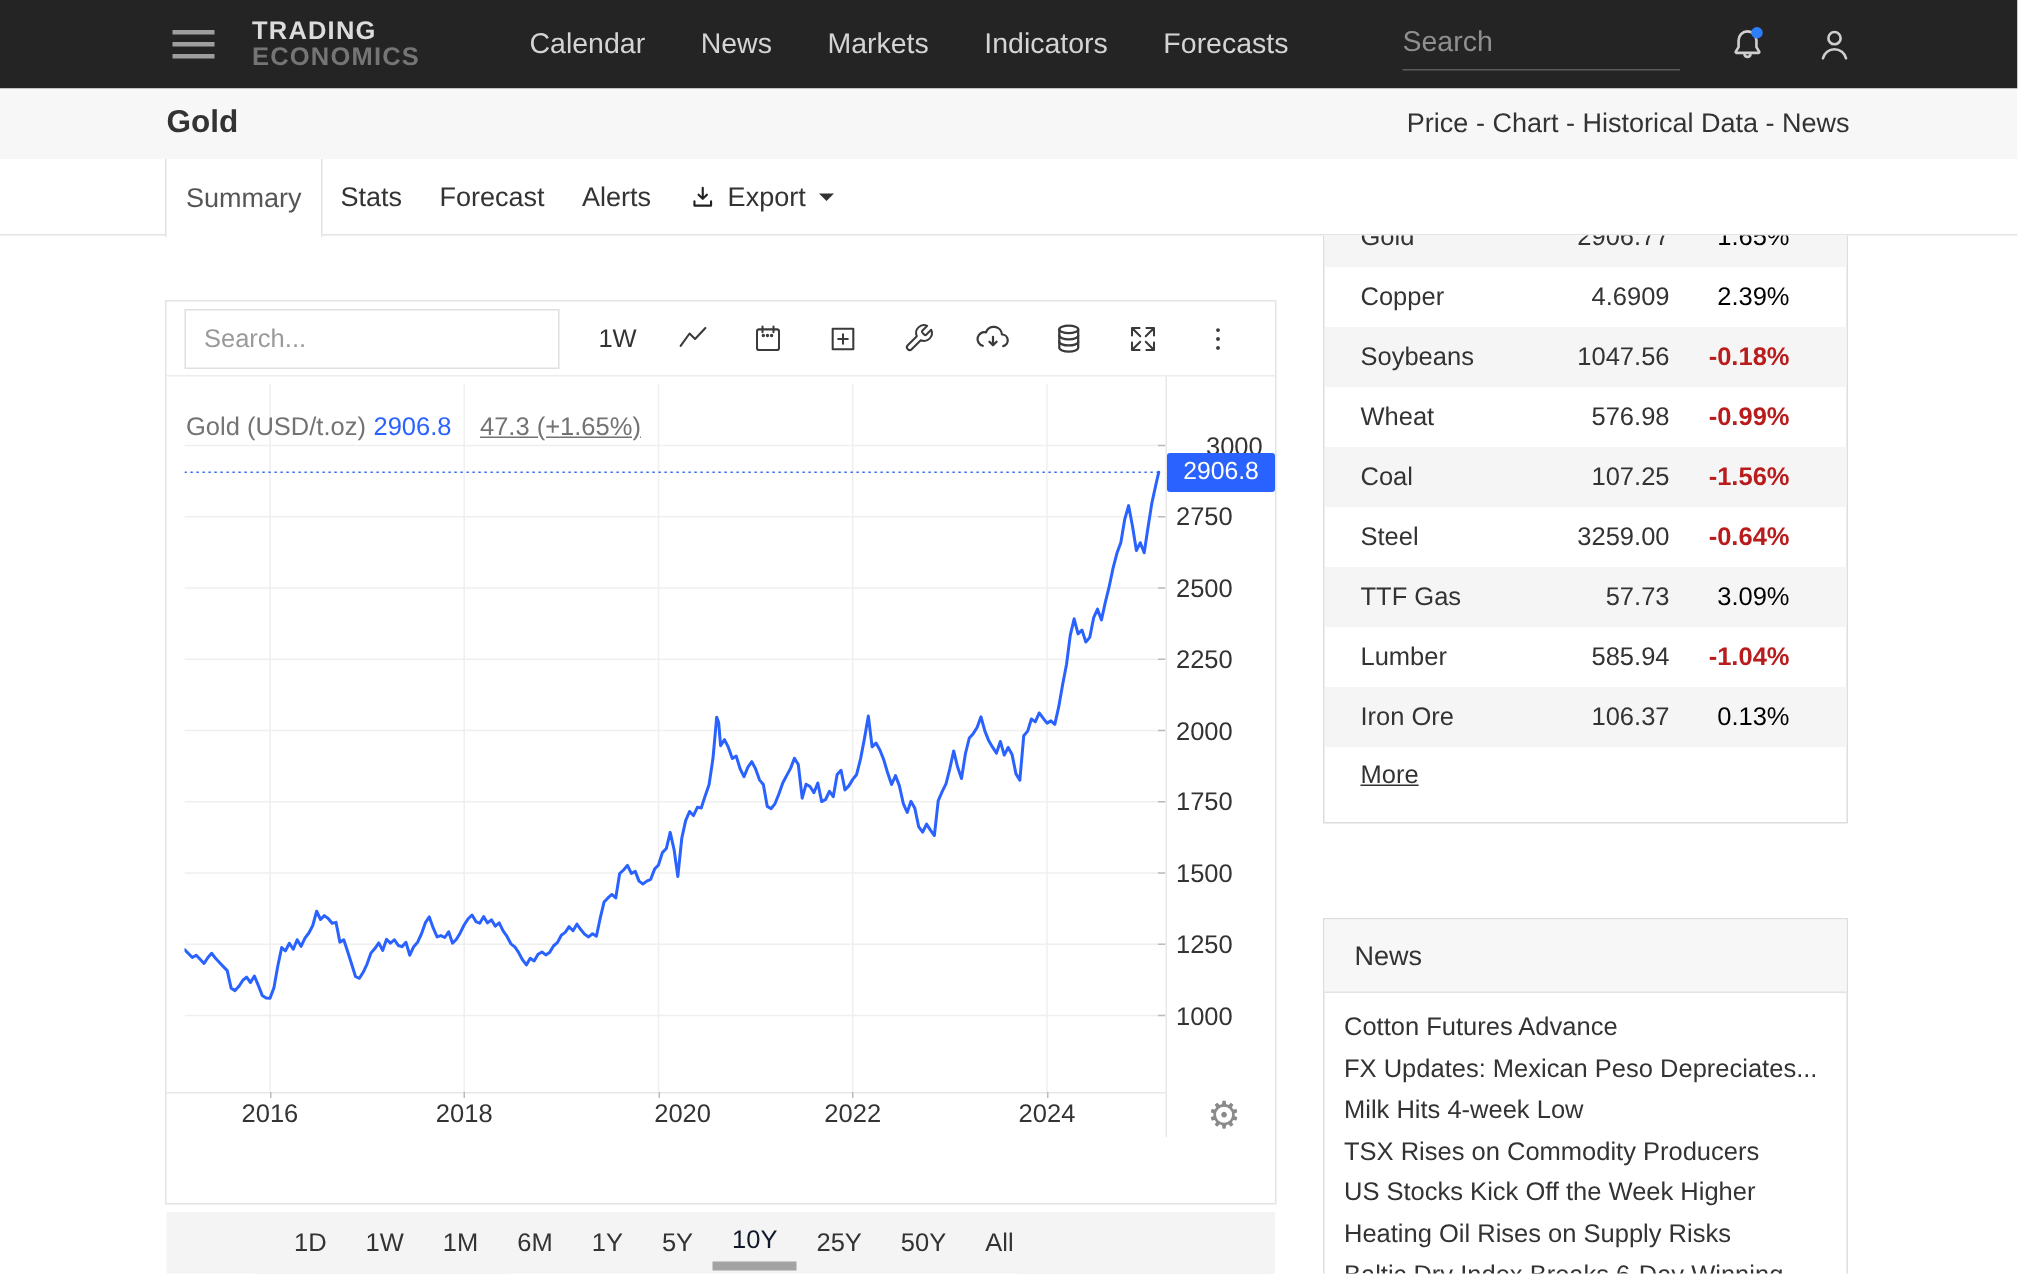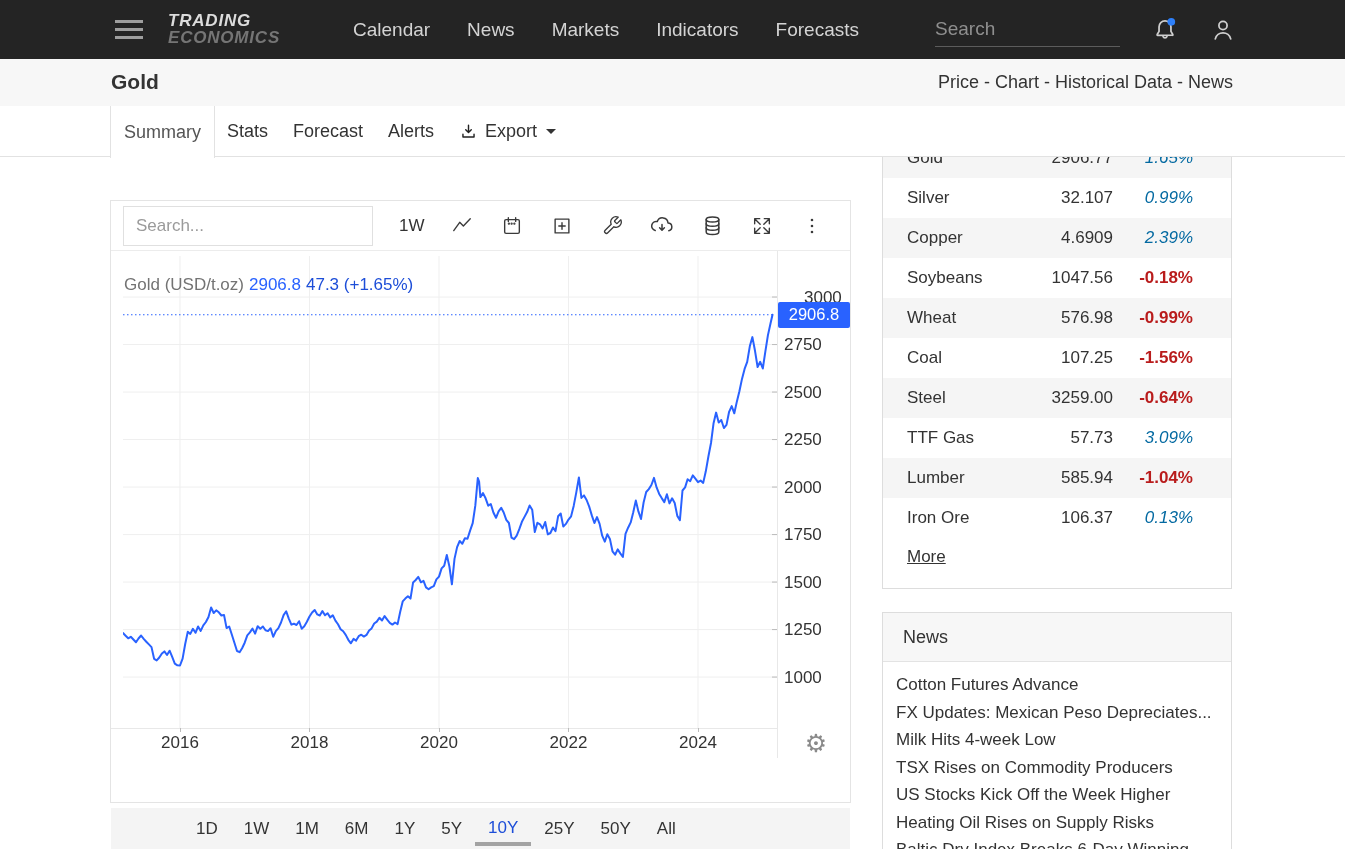"TRADING" .logo { font-style: italic -> none }
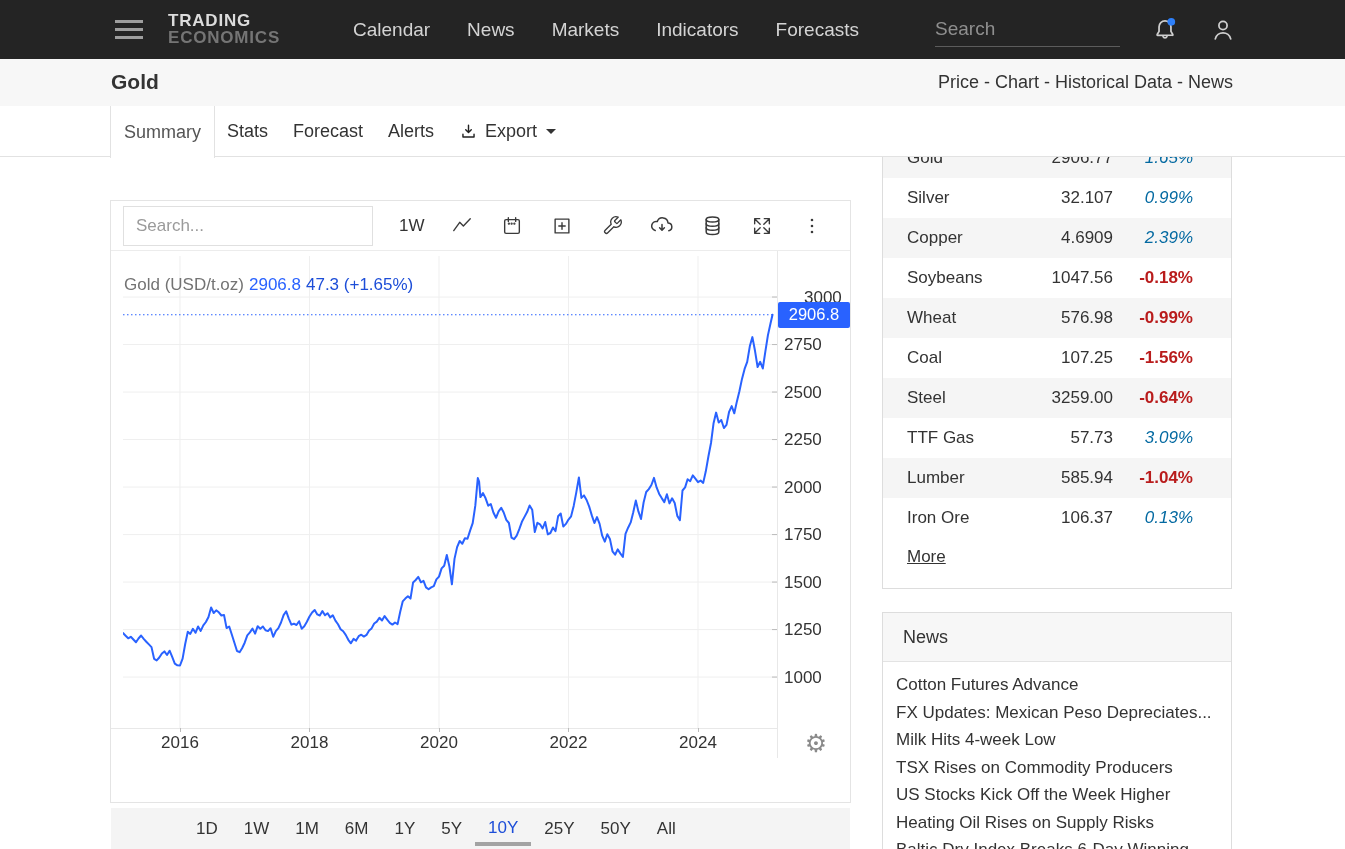"1.65%" .up { color: #0369a1 -> #000000; font-style: italic -> none }
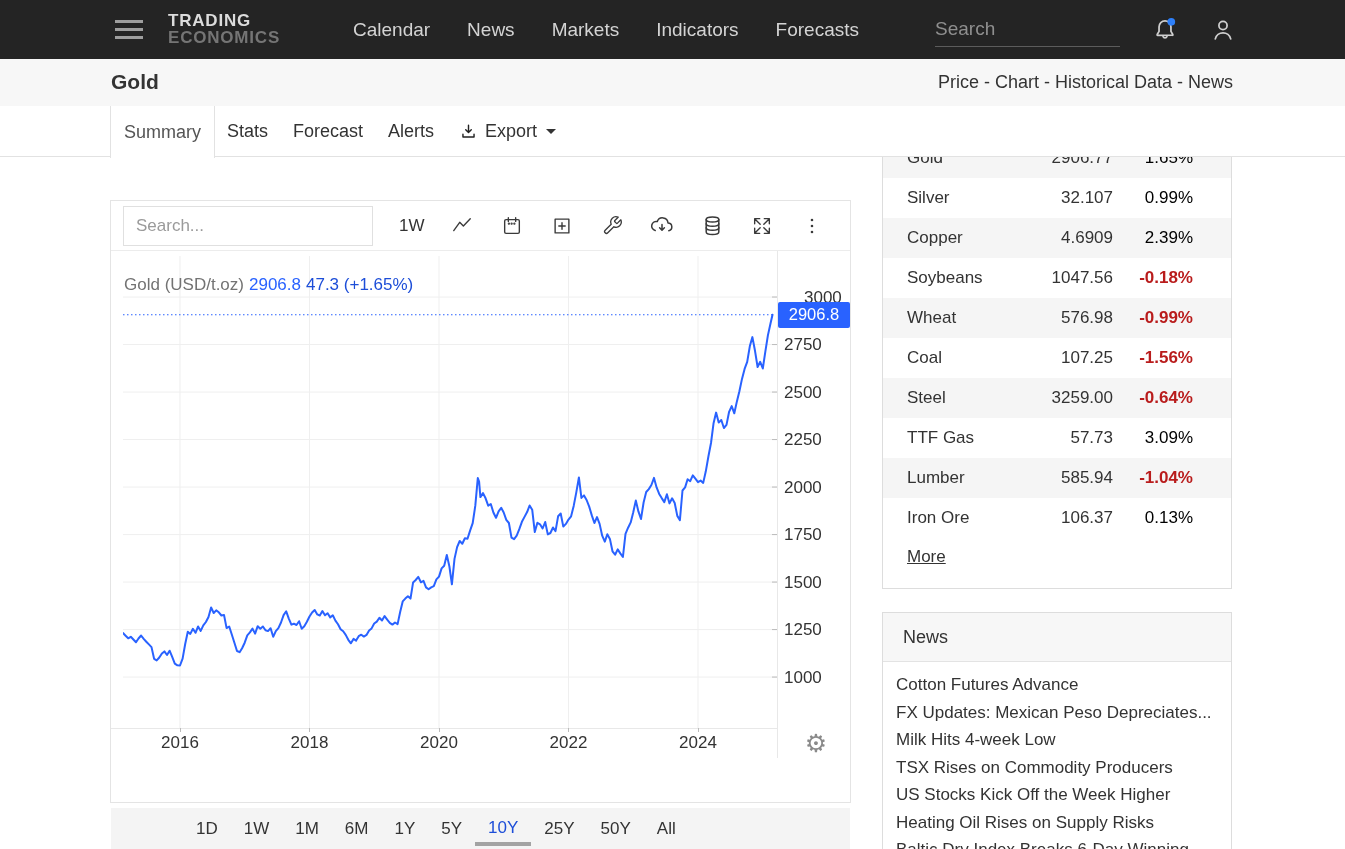"Silver" div.mrow { html: <div> <span>Silver</span> <span>32.107</span> <span>0.99%</span> </div> -> none }
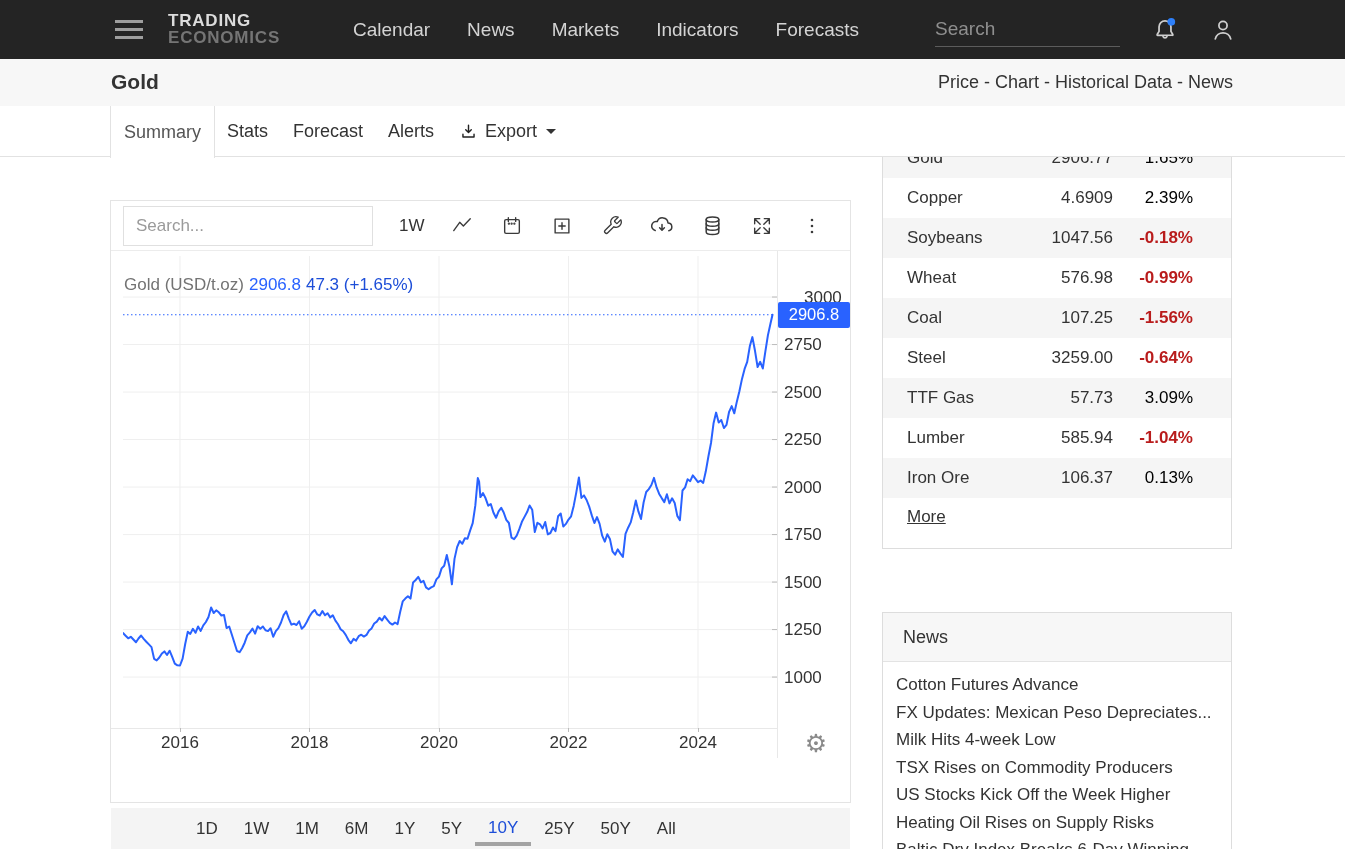"47.3 (+1.65%)" .legend .c { color: #1d4ed8 -> #737373; margin-left: 5px -> 19px; text-decoration: none -> underline }
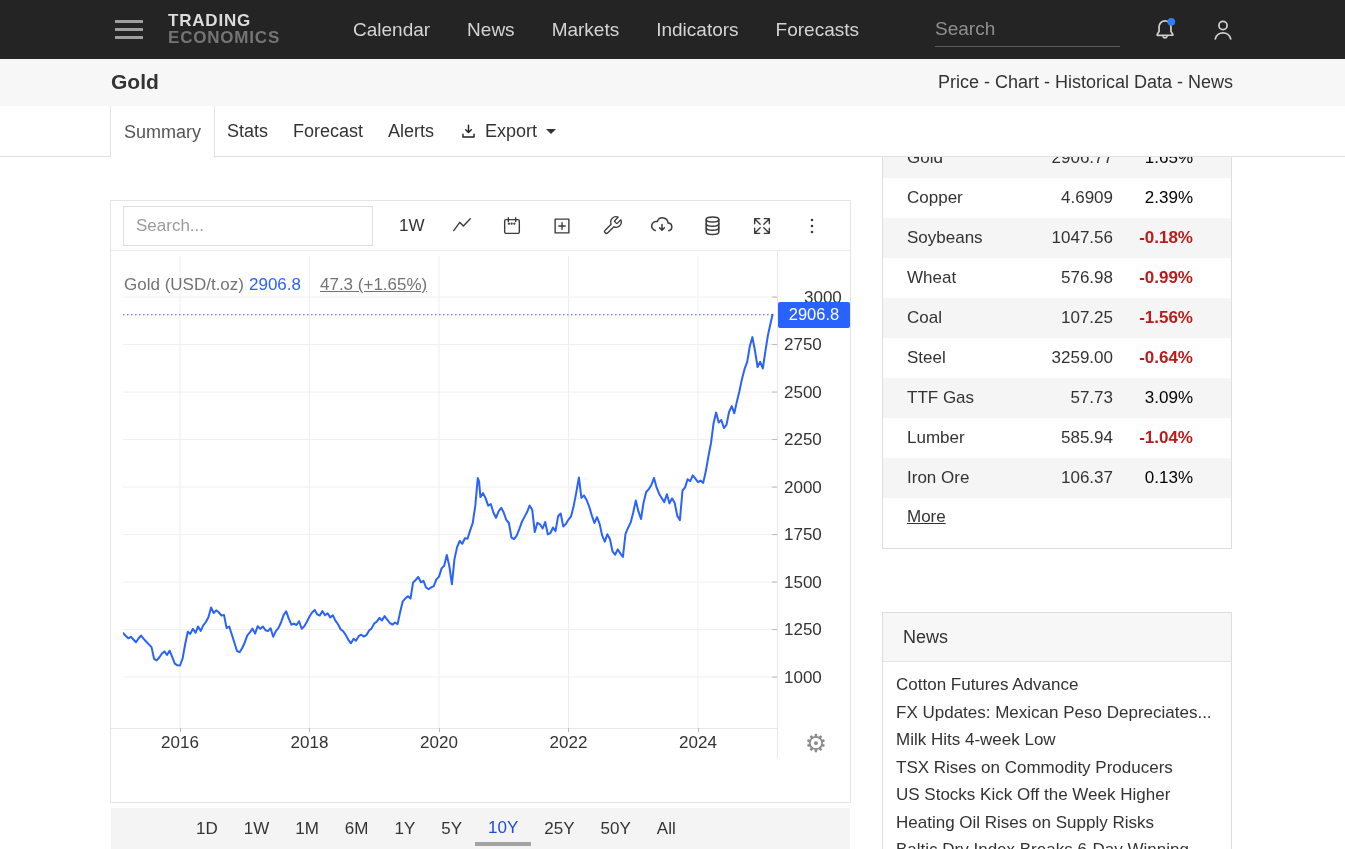"2020" div.xlab { text-align: none -> right }
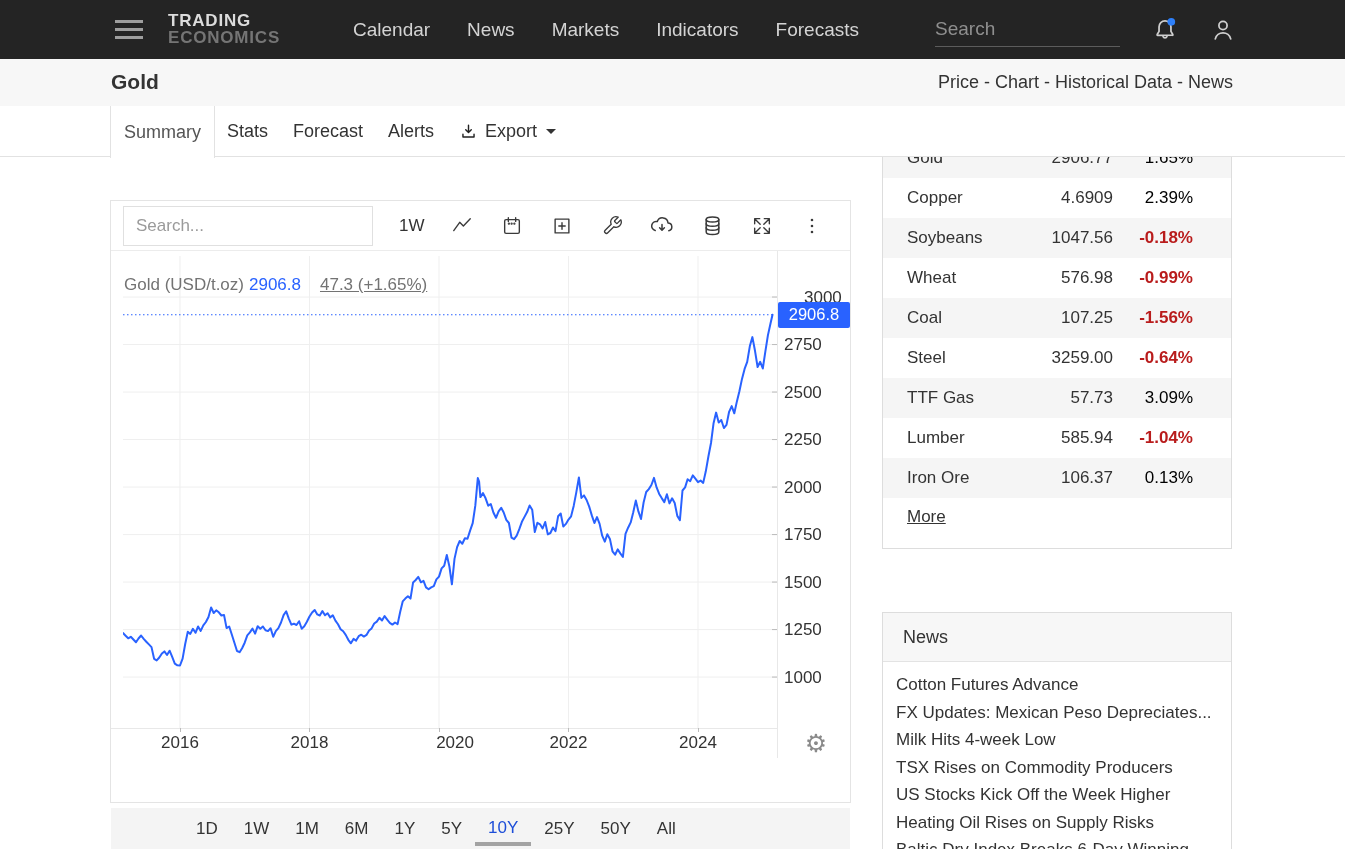"10Y" .rbtn.active { border-bottom: 4px solid #a3a3a3 -> 6px solid #a3a3a3; color: #1d4ed8 -> #0f172a }
